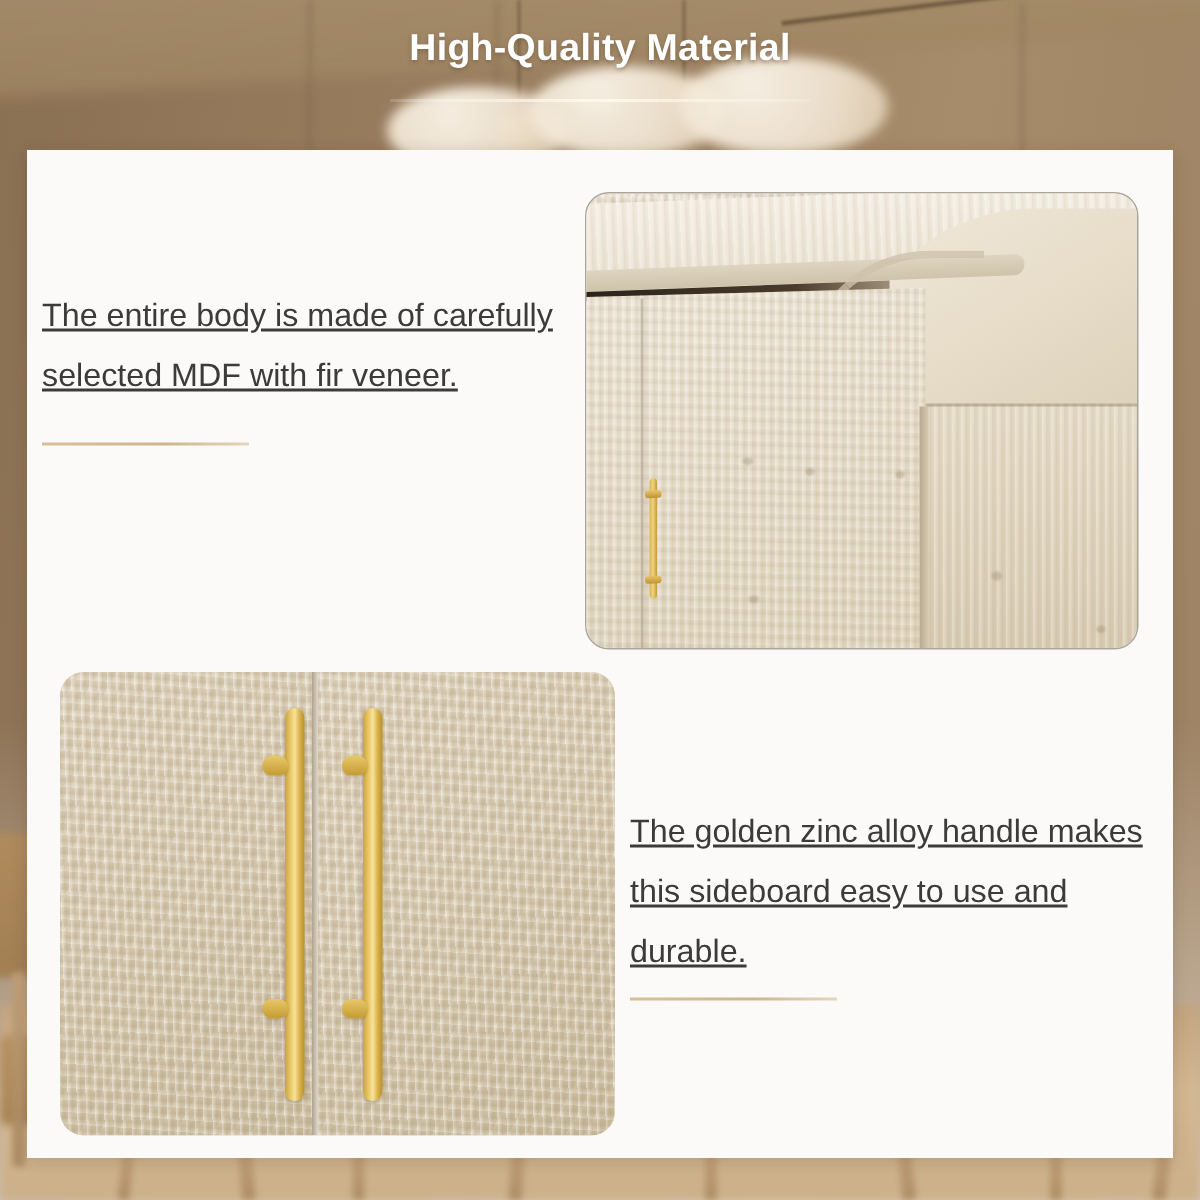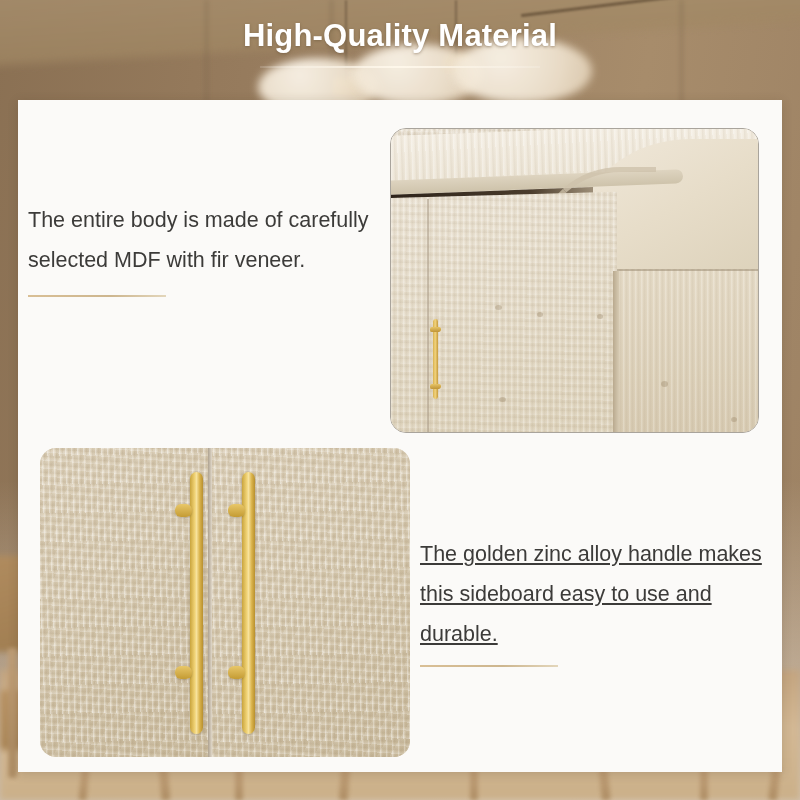"High-Quality Material" .page-title { font-size: 31px -> 25px }
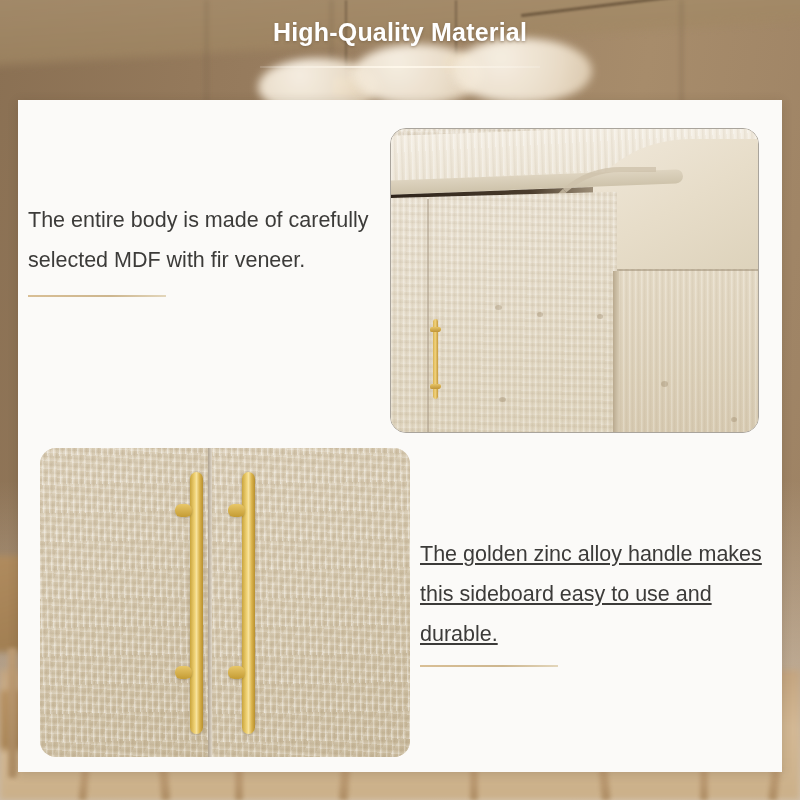"The entire body is made" .text-top { text-decoration: none -> underline; top: 200px -> 190px }
